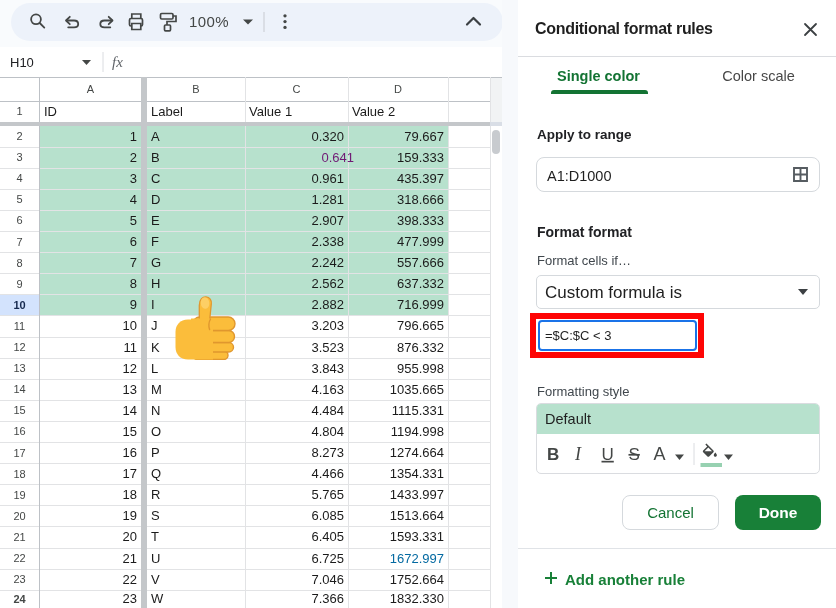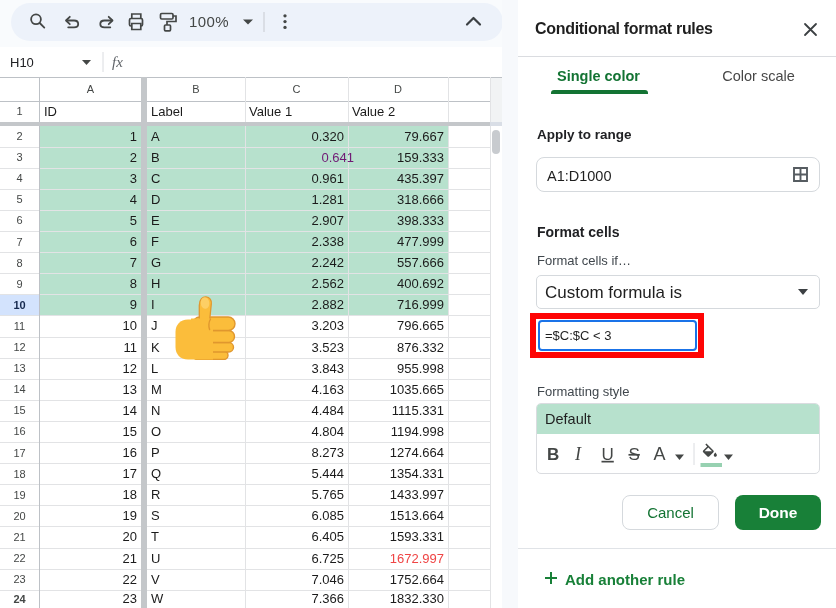"Format cells" div.abs { text: cells -> format }
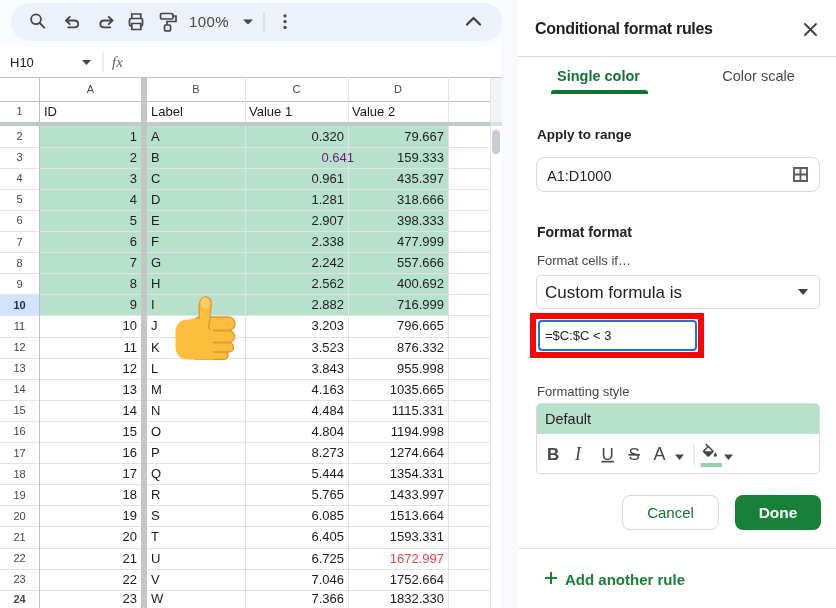"400.692" div.abs { text: 400.692 -> 637.332 }
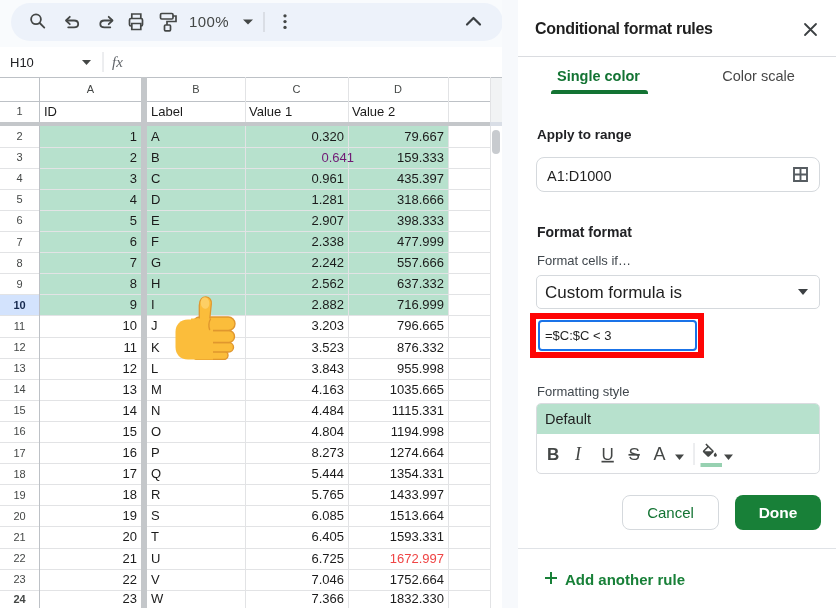"5.444" div.abs { text: 5.444 -> 4.466 }
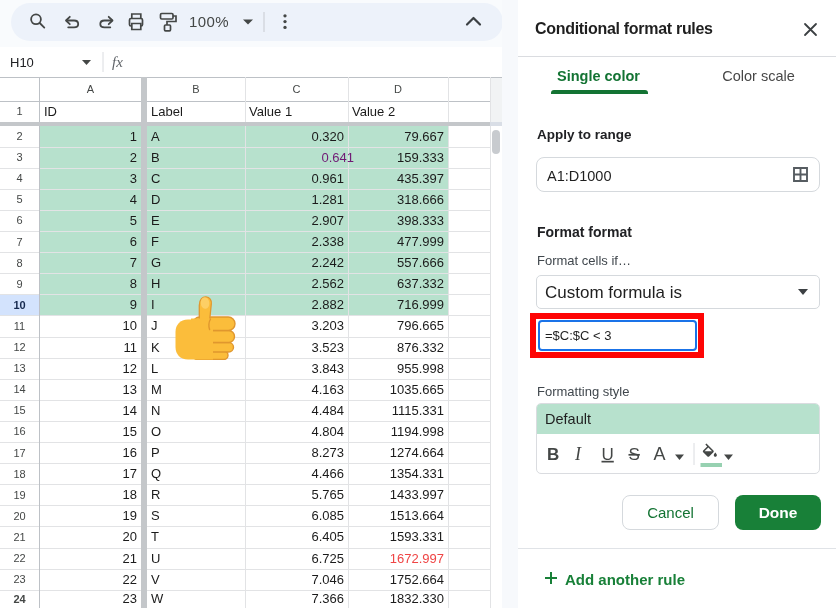"1672.997" div.abs { color: #ef4444 -> #0369a1 }
